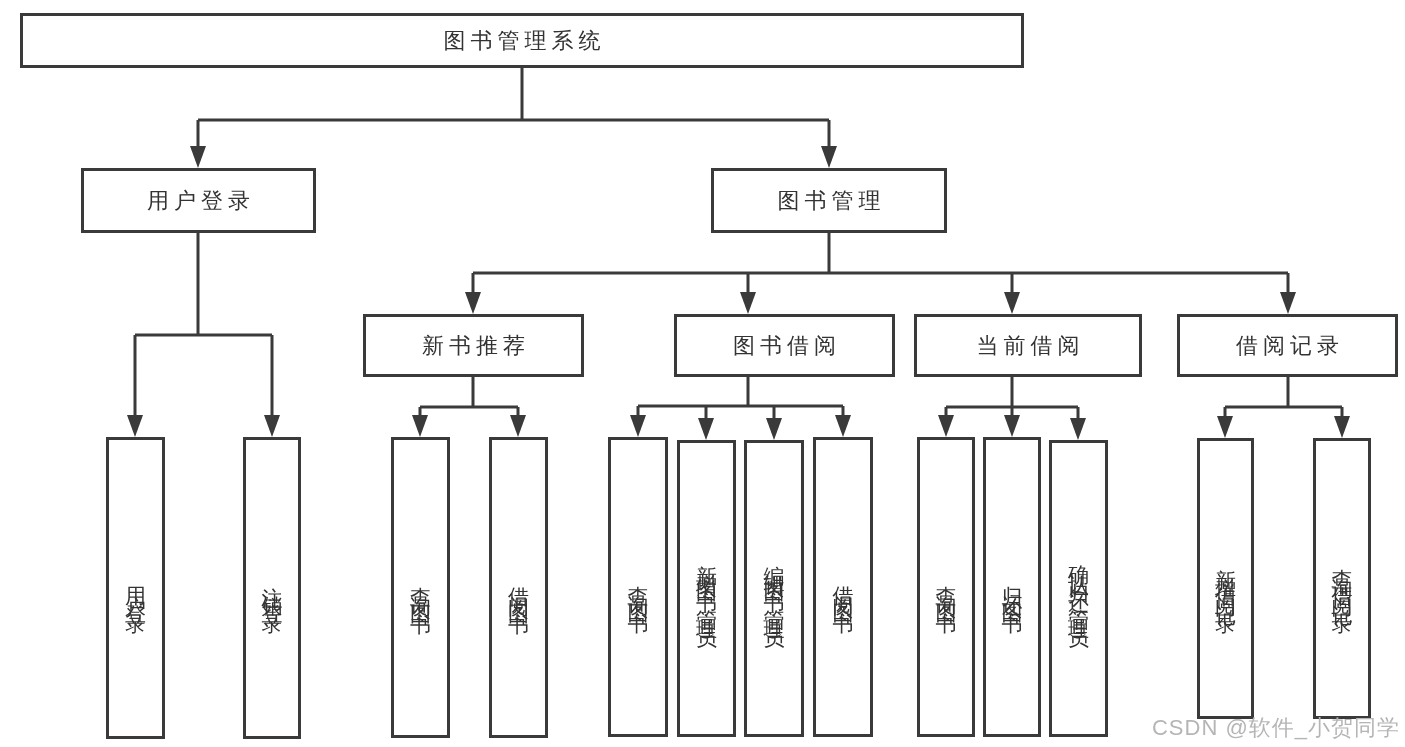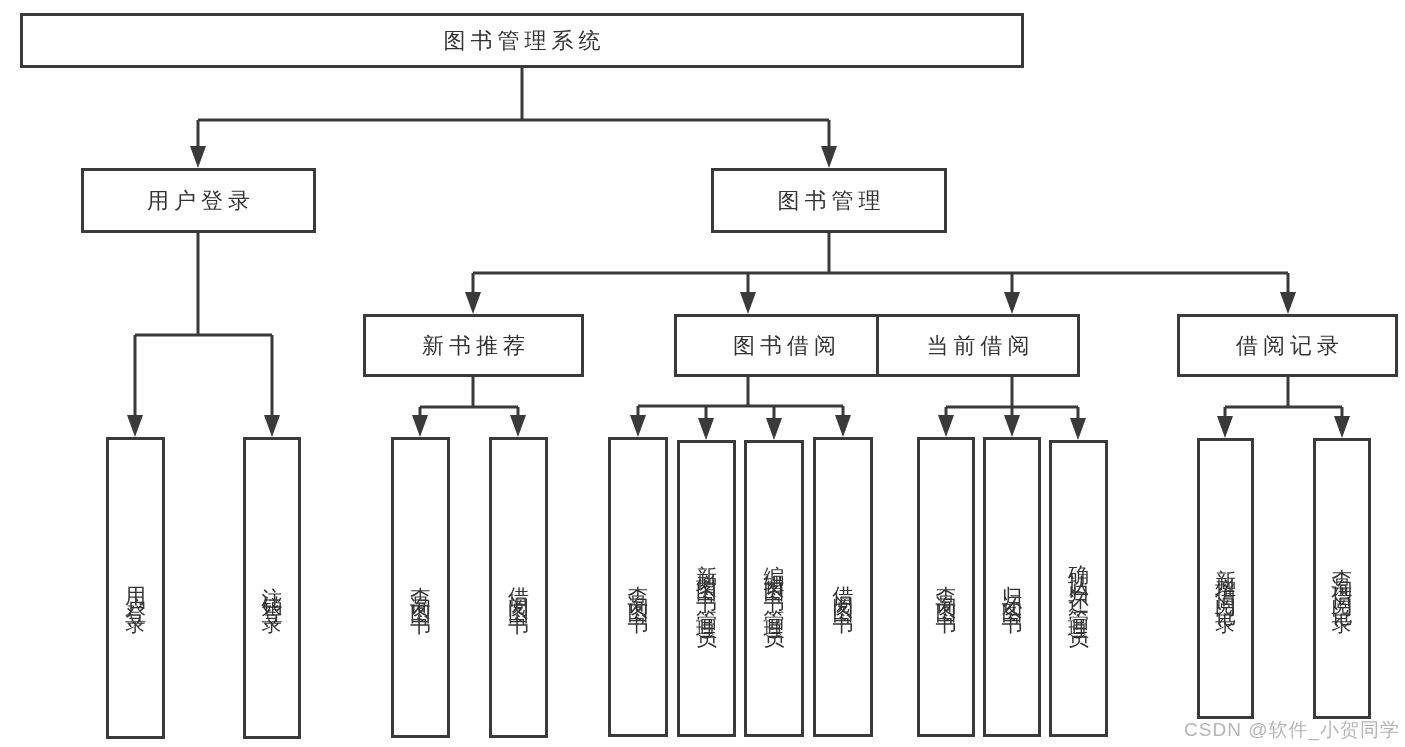"当前借阅" div.node { left: 876px -> 914px; width: 204px -> 228px }
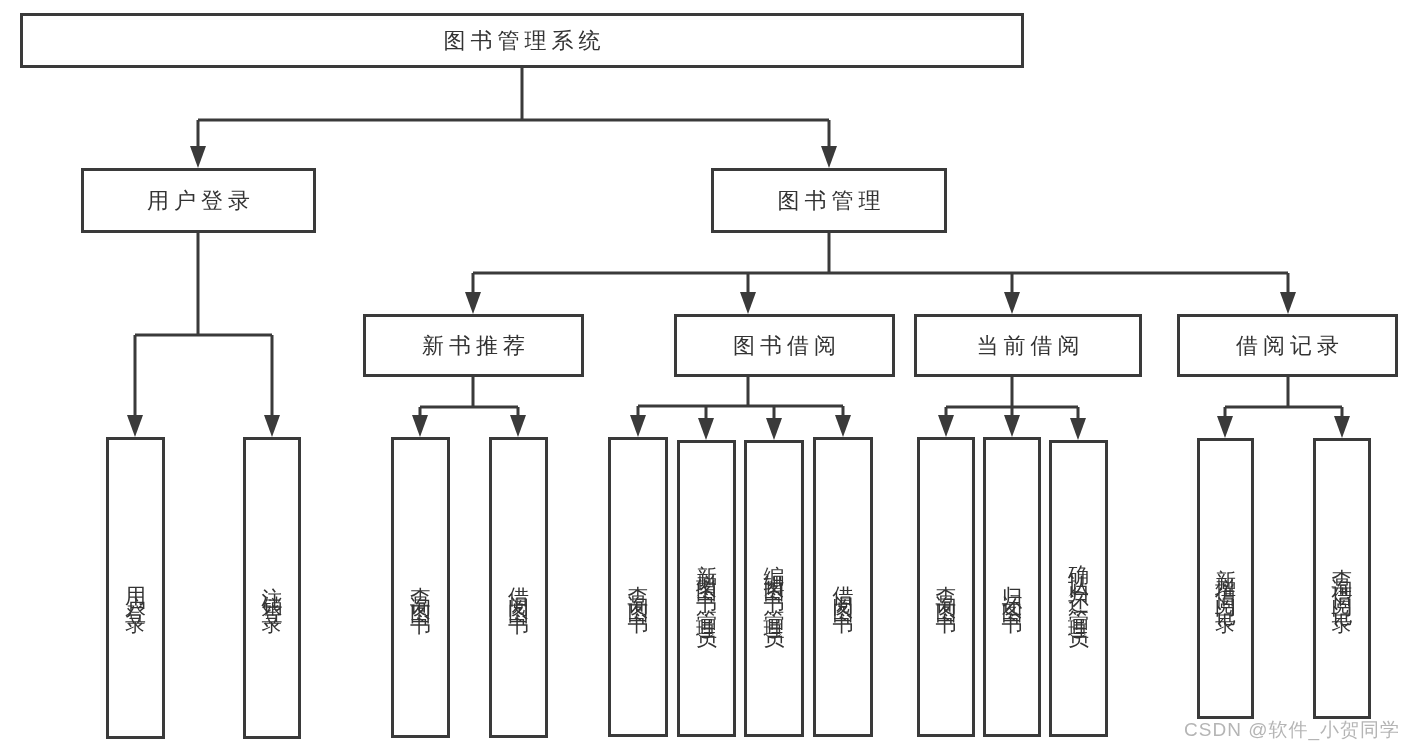"CSDN @软件_小贺同学" .watermark { font-size: 19px -> 22px }
